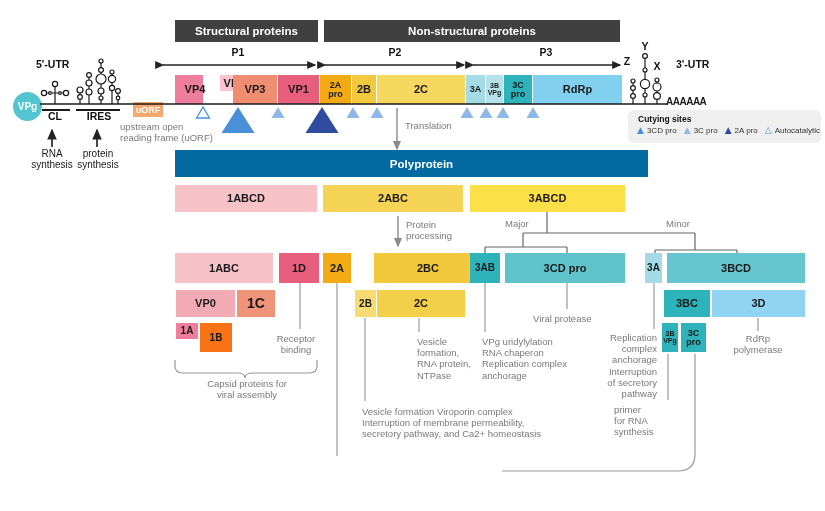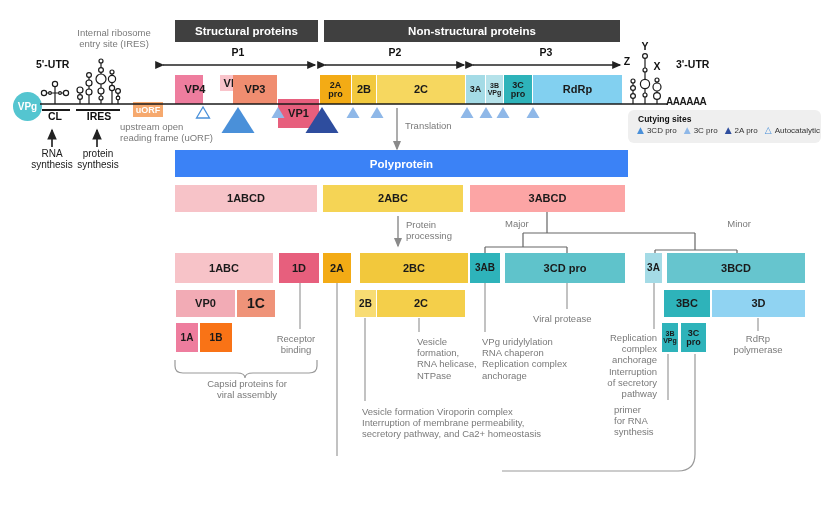"Internal ribosome" div.ann { html: <div>Internal ribosome entry site (IRES)</div> -> none }
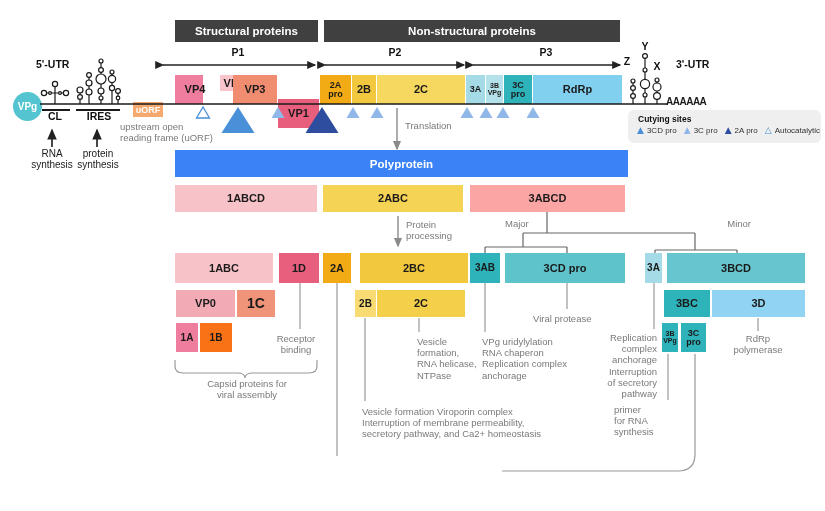"VP1" div.box { margin-top: 24px -> none }
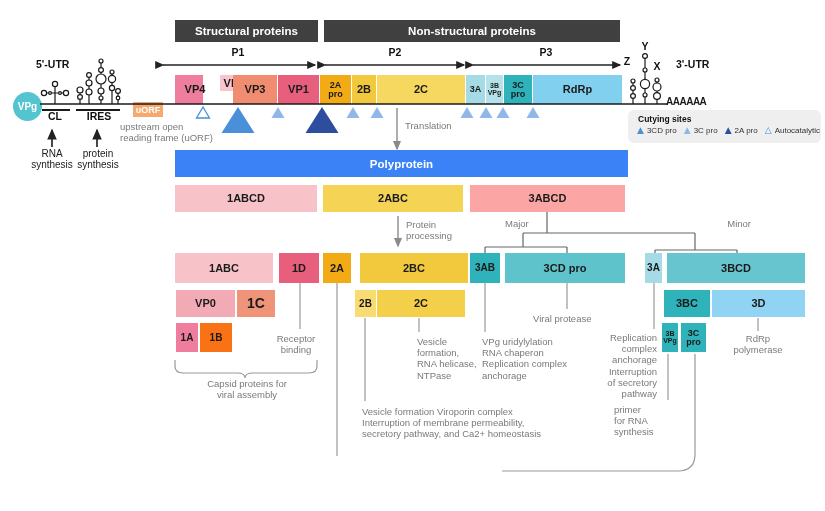"Polyprotein" .bar { background: #3b82f6 -> #0369a1; padding-left: none -> 20px }
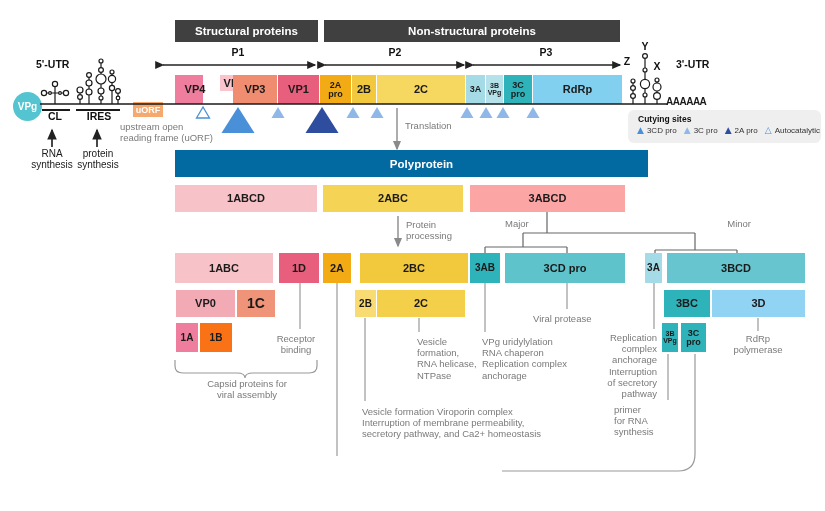"3ABCD" div.box { background: #fca5a5 -> #fde047 }
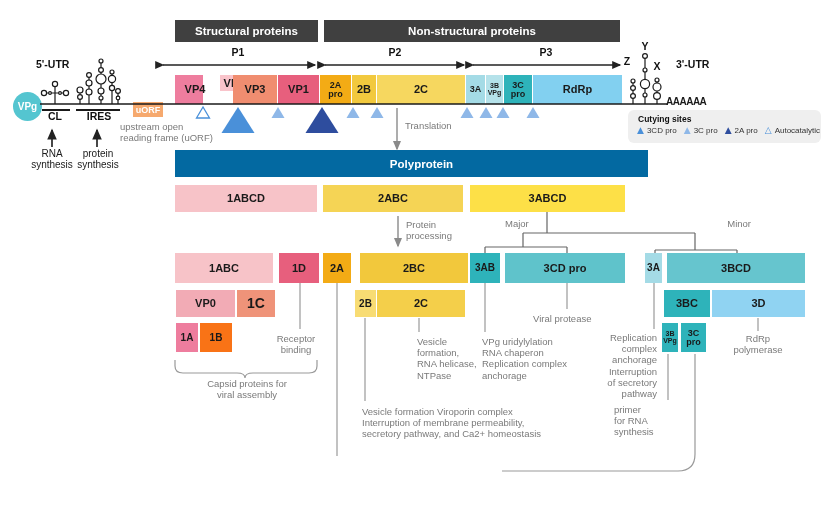"Minor" div.ann { left: 717px -> 661px; text-align: right -> center }
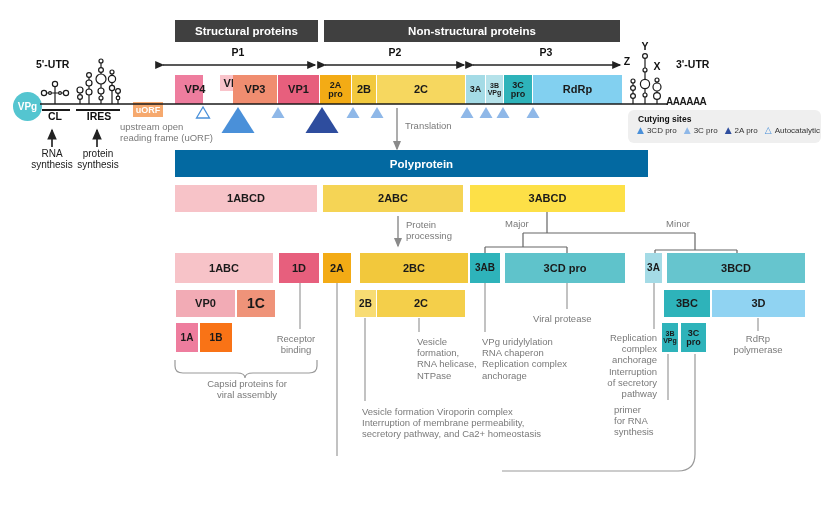"2BC" div.box { left: 360px -> 374px }
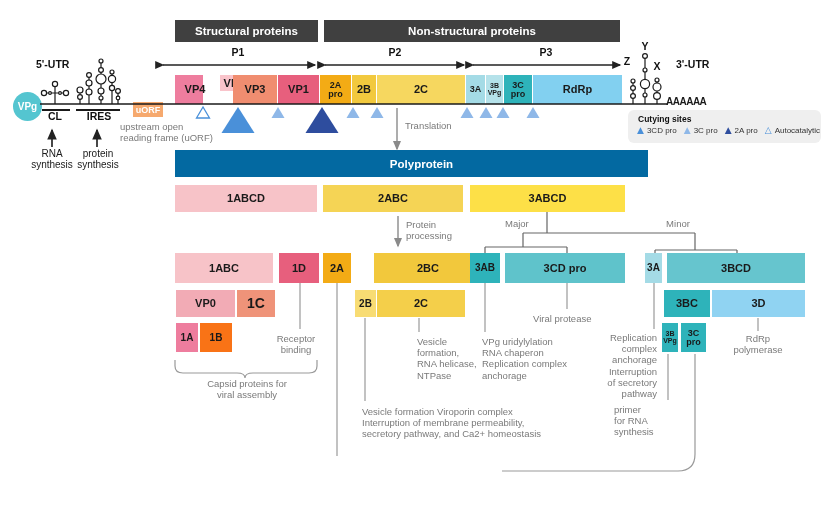"1A" div.box { height: 29px -> 16px }
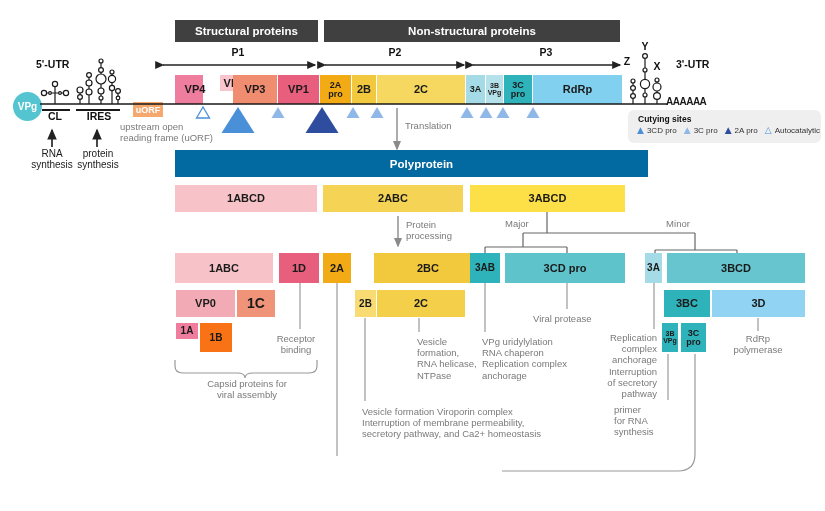"Vesicle" div.ann { text: helicase -> protein }
